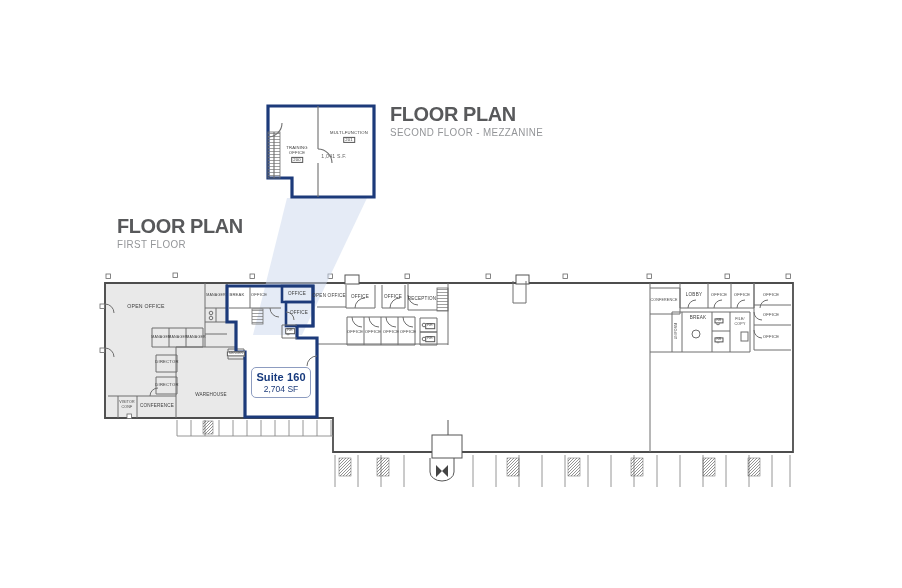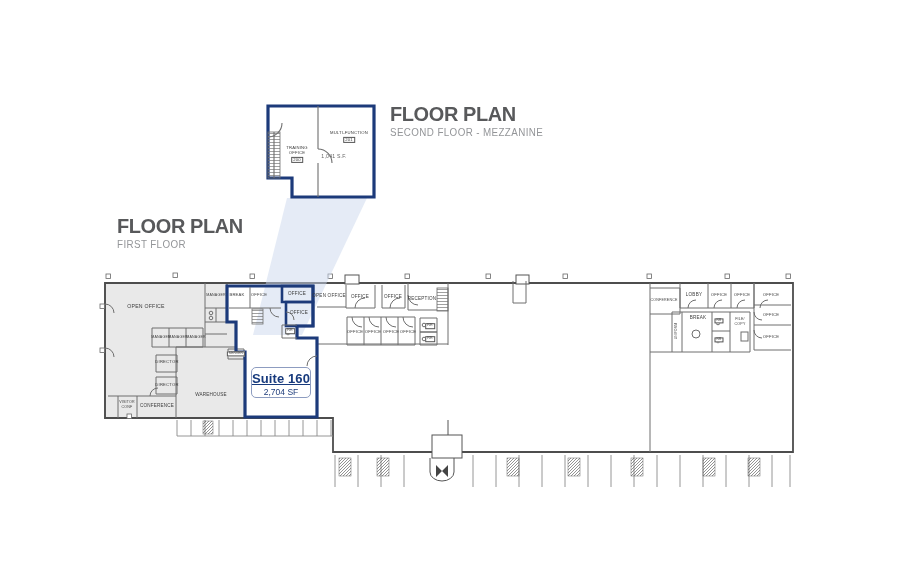"Suite 160" .suite-tag .suite-name { font-size: 13px -> 11px; text-decoration: underline -> none }
